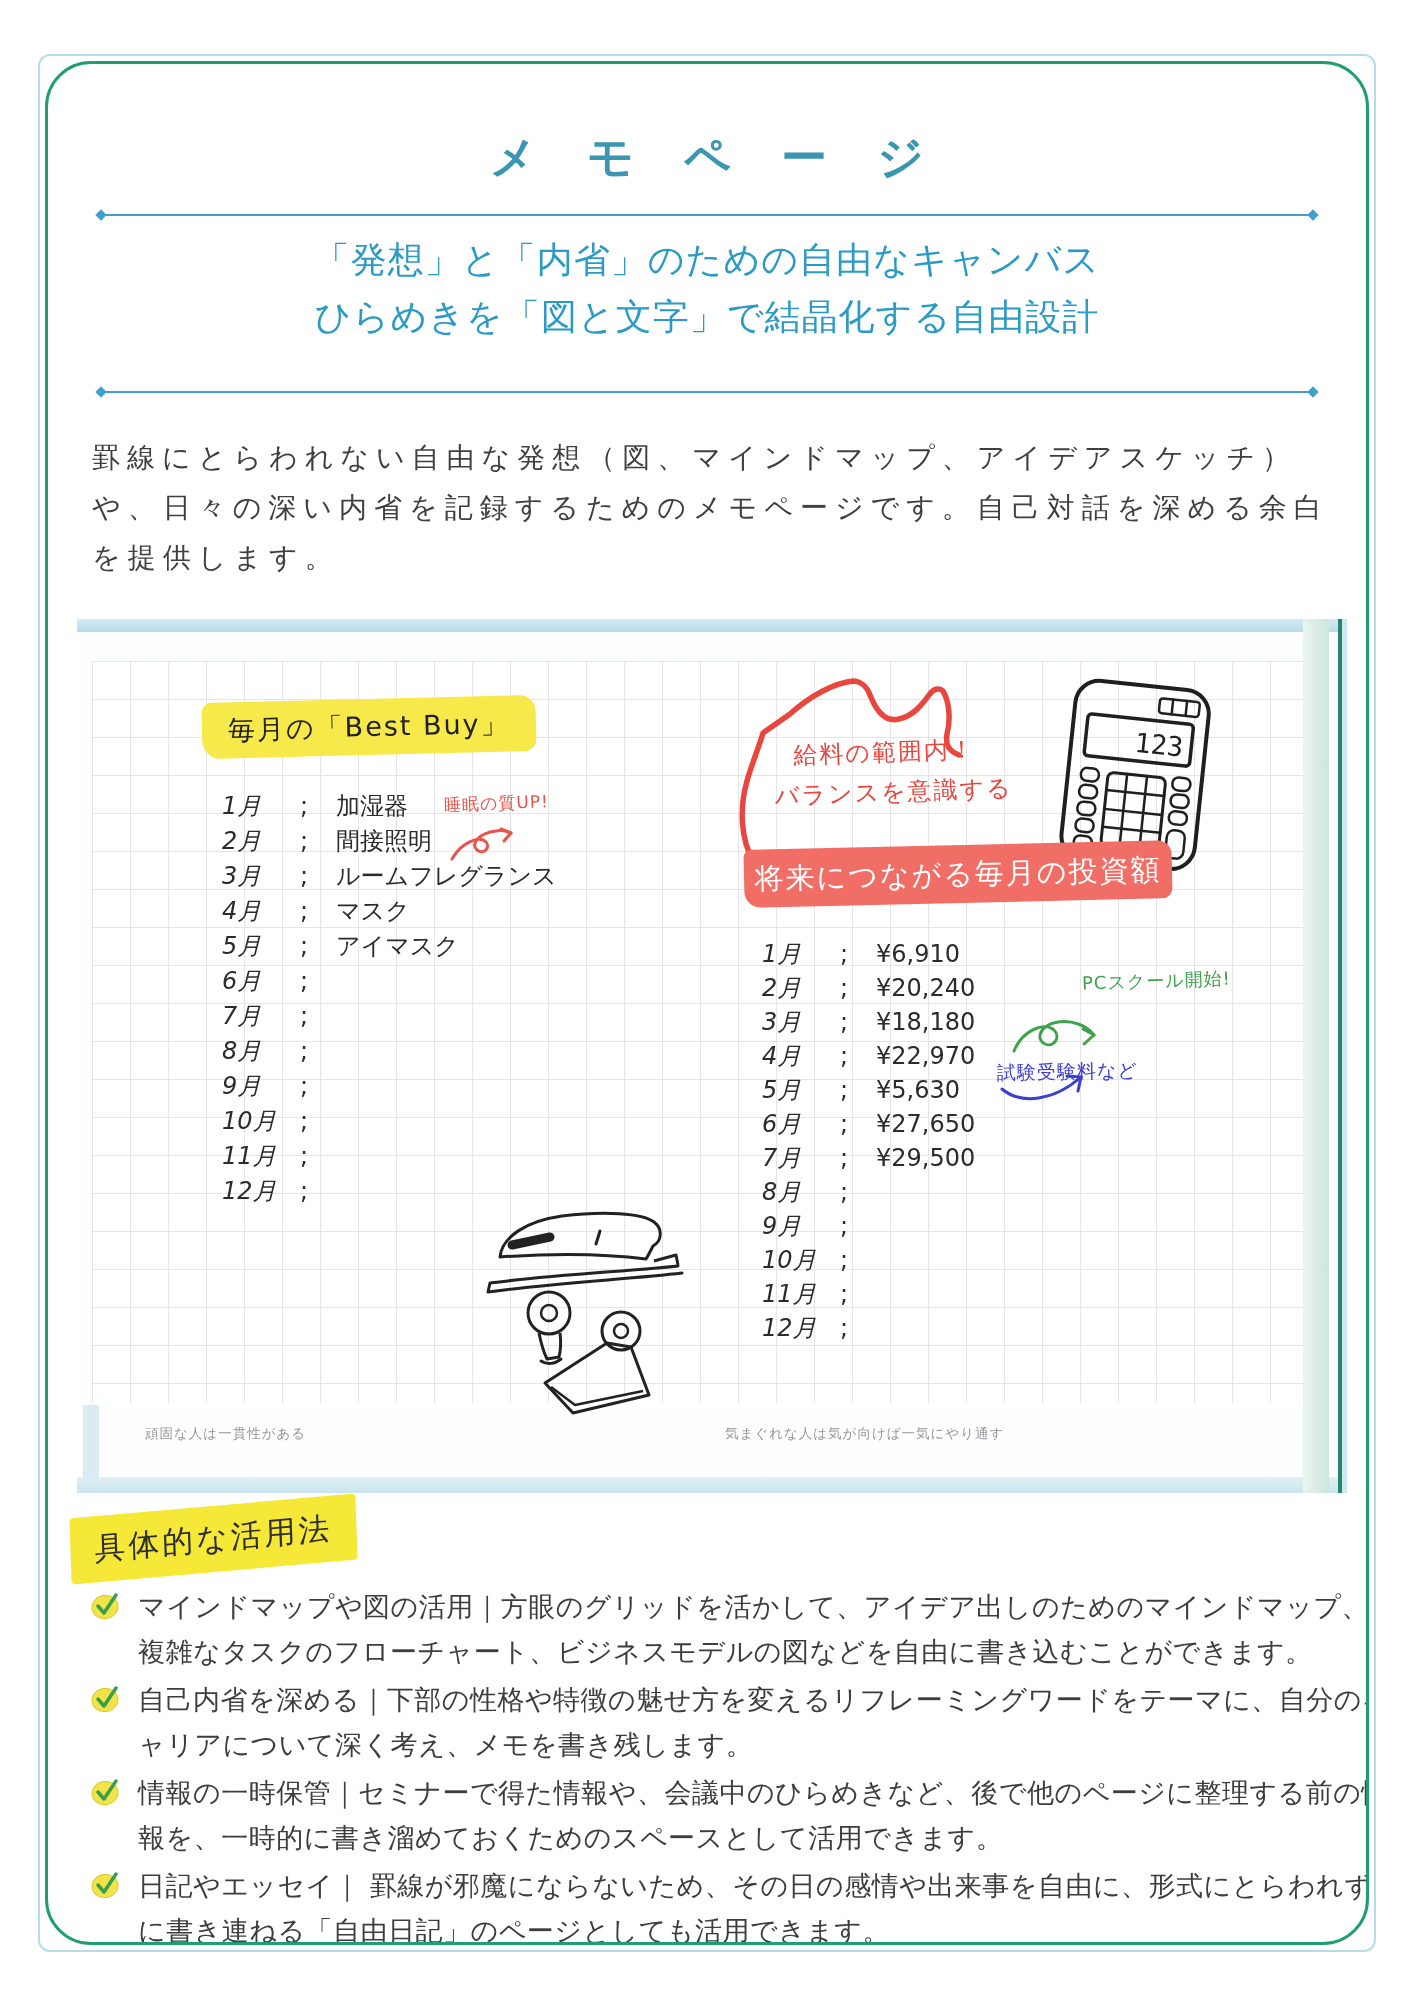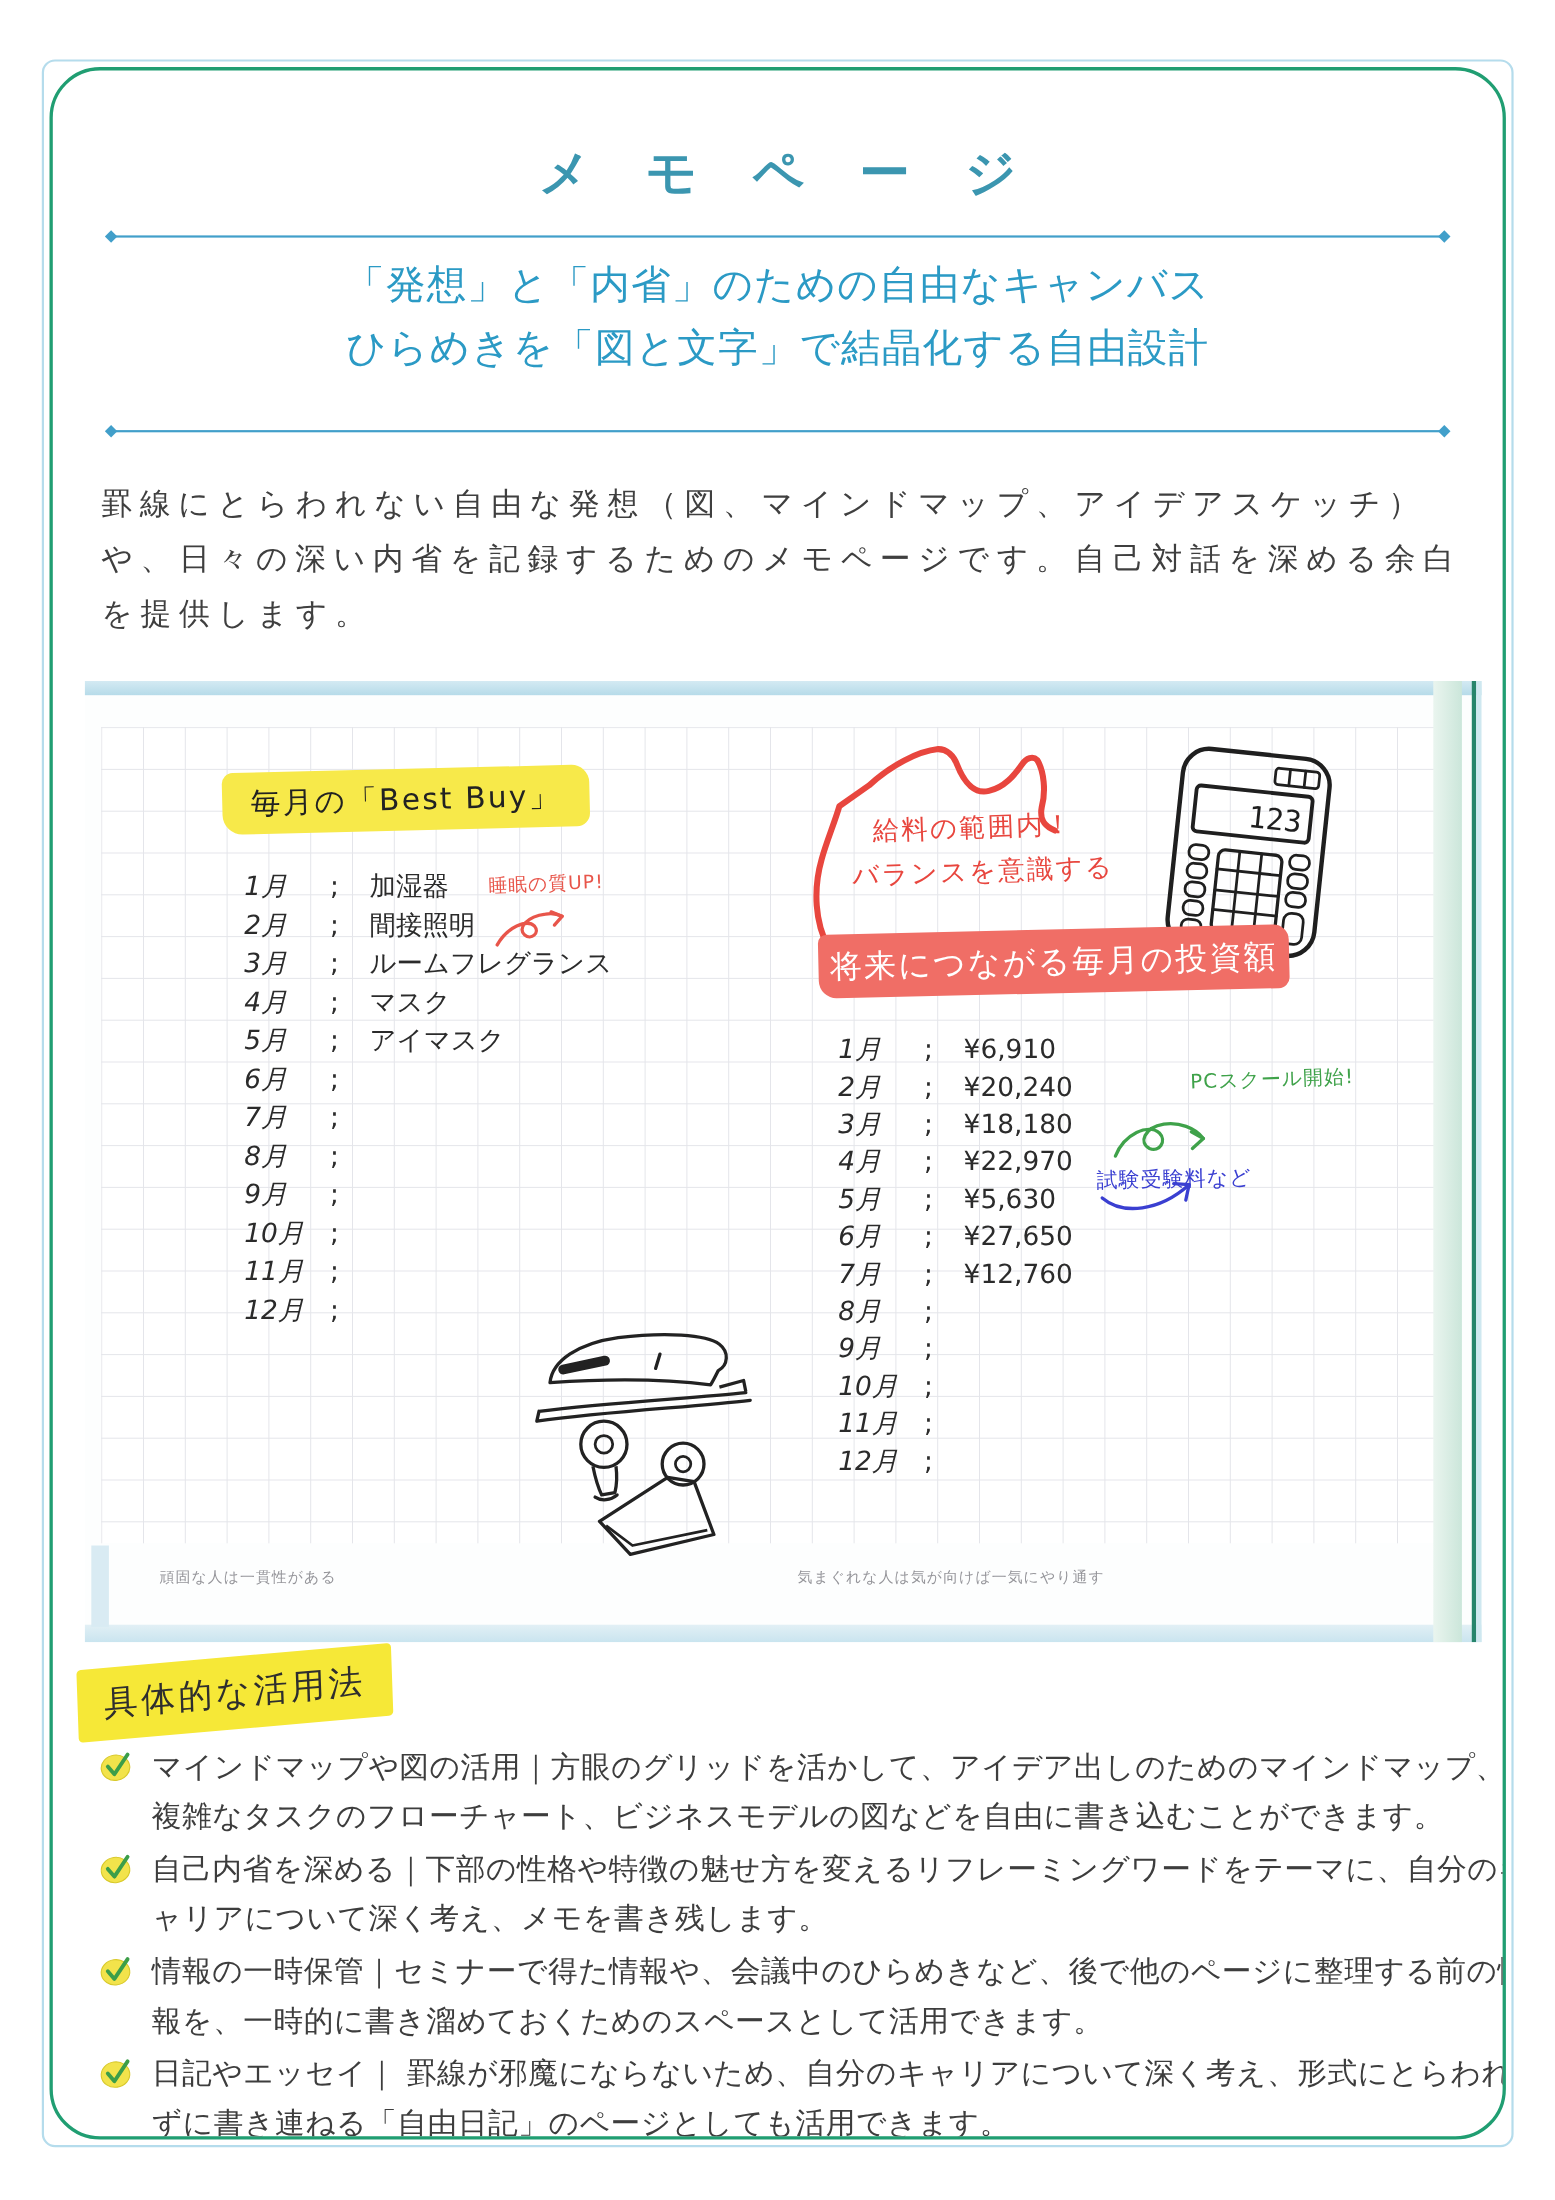"¥12,760" span { text: ¥12,760 -> ¥29,500 }
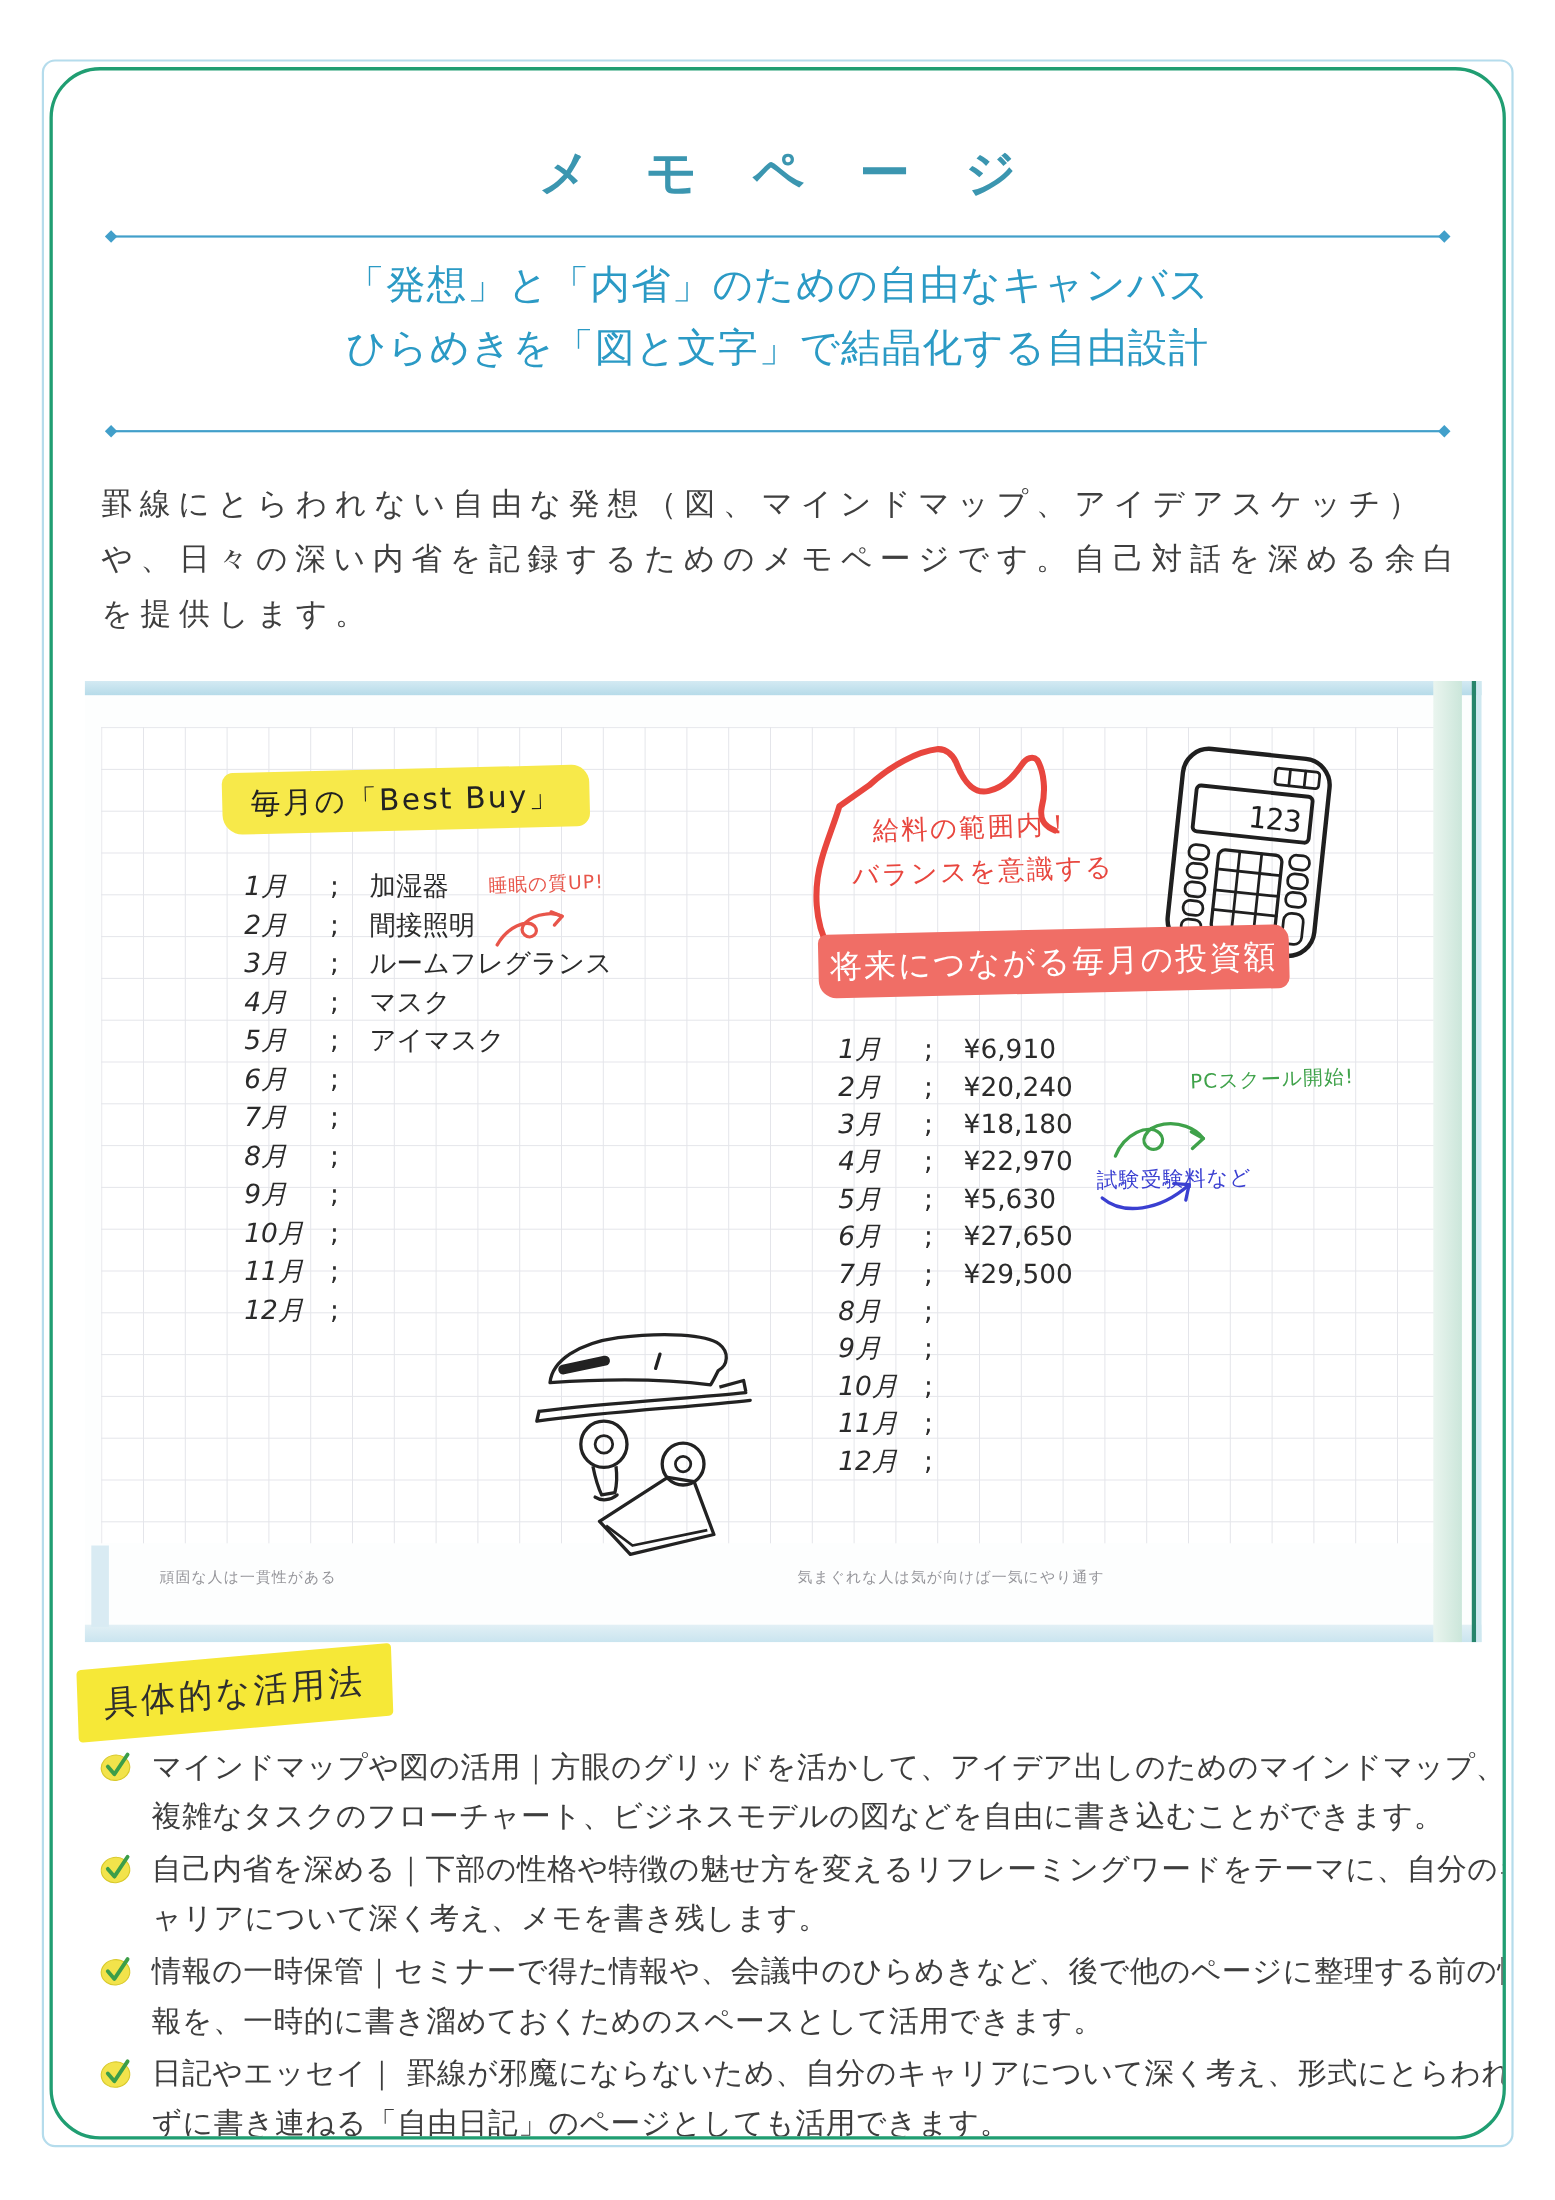"日記やエッセイ｜" span { text: 自分のキャリアについて深く考え -> その日の感情や出来事を自由に }
